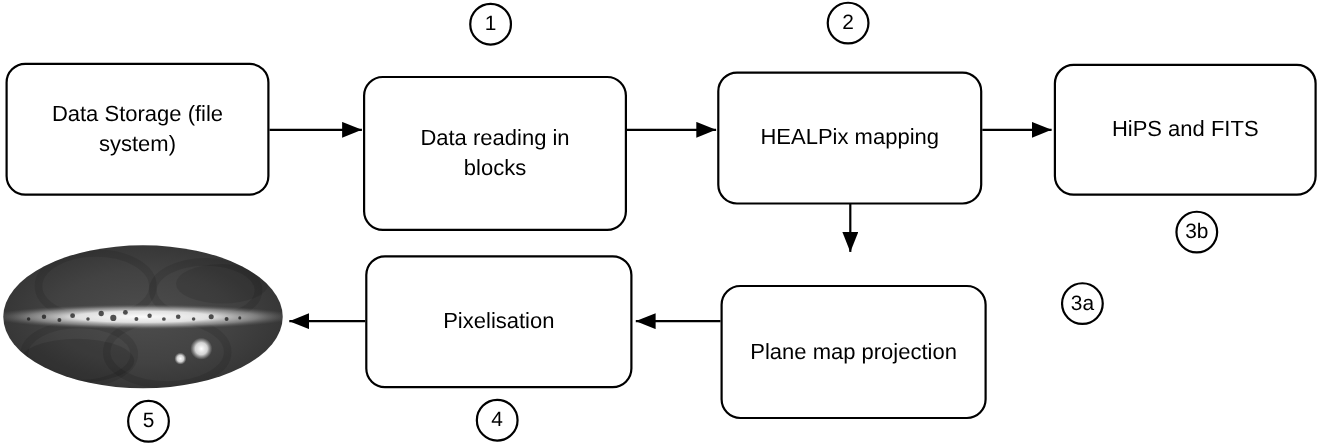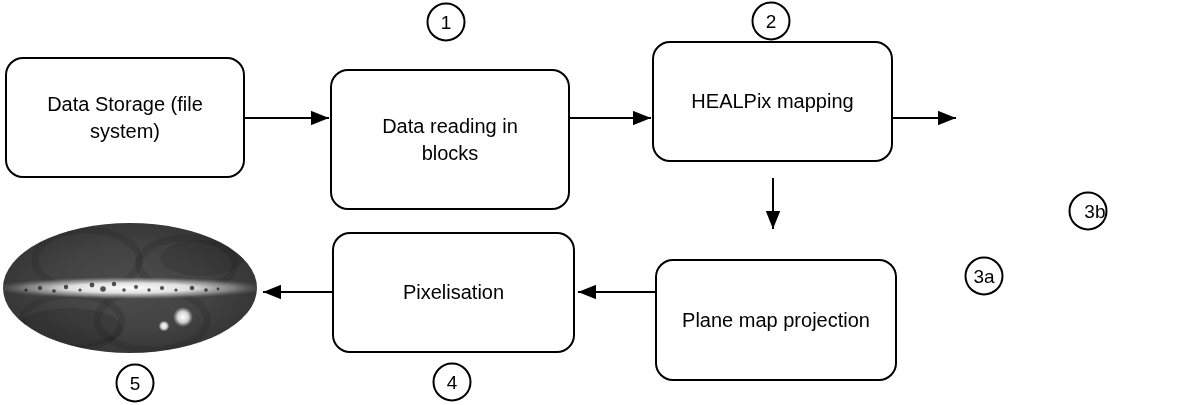"HEALPix mapping" #node-healpix { top: 41px -> 65px }
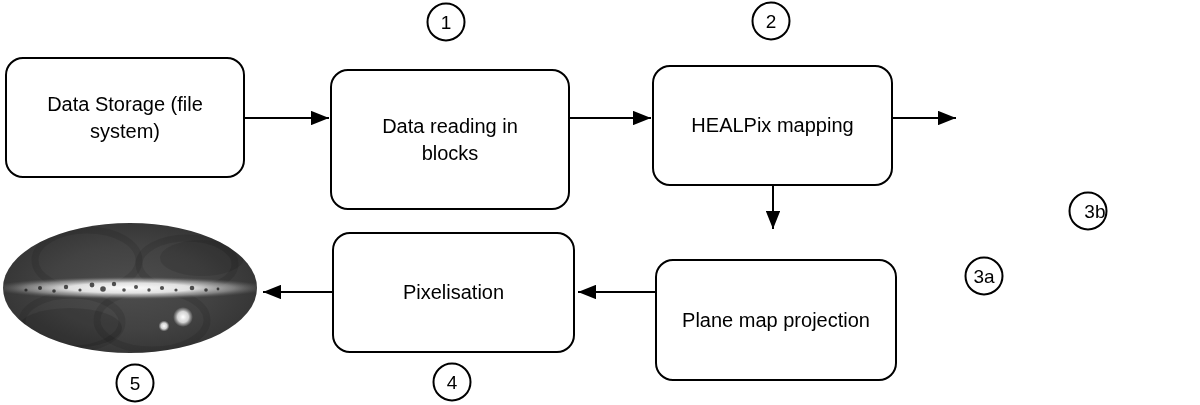"HiPS and FITS" div.node { html: none -> <div> <span>HiPS and FITS</span> </div> }
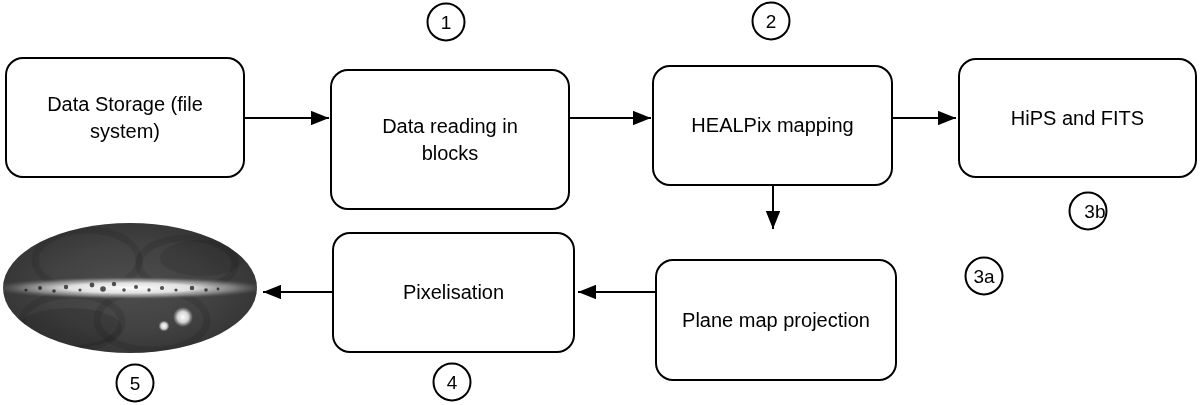"3b" #badge-3b { justify-content: flex-end -> none }
